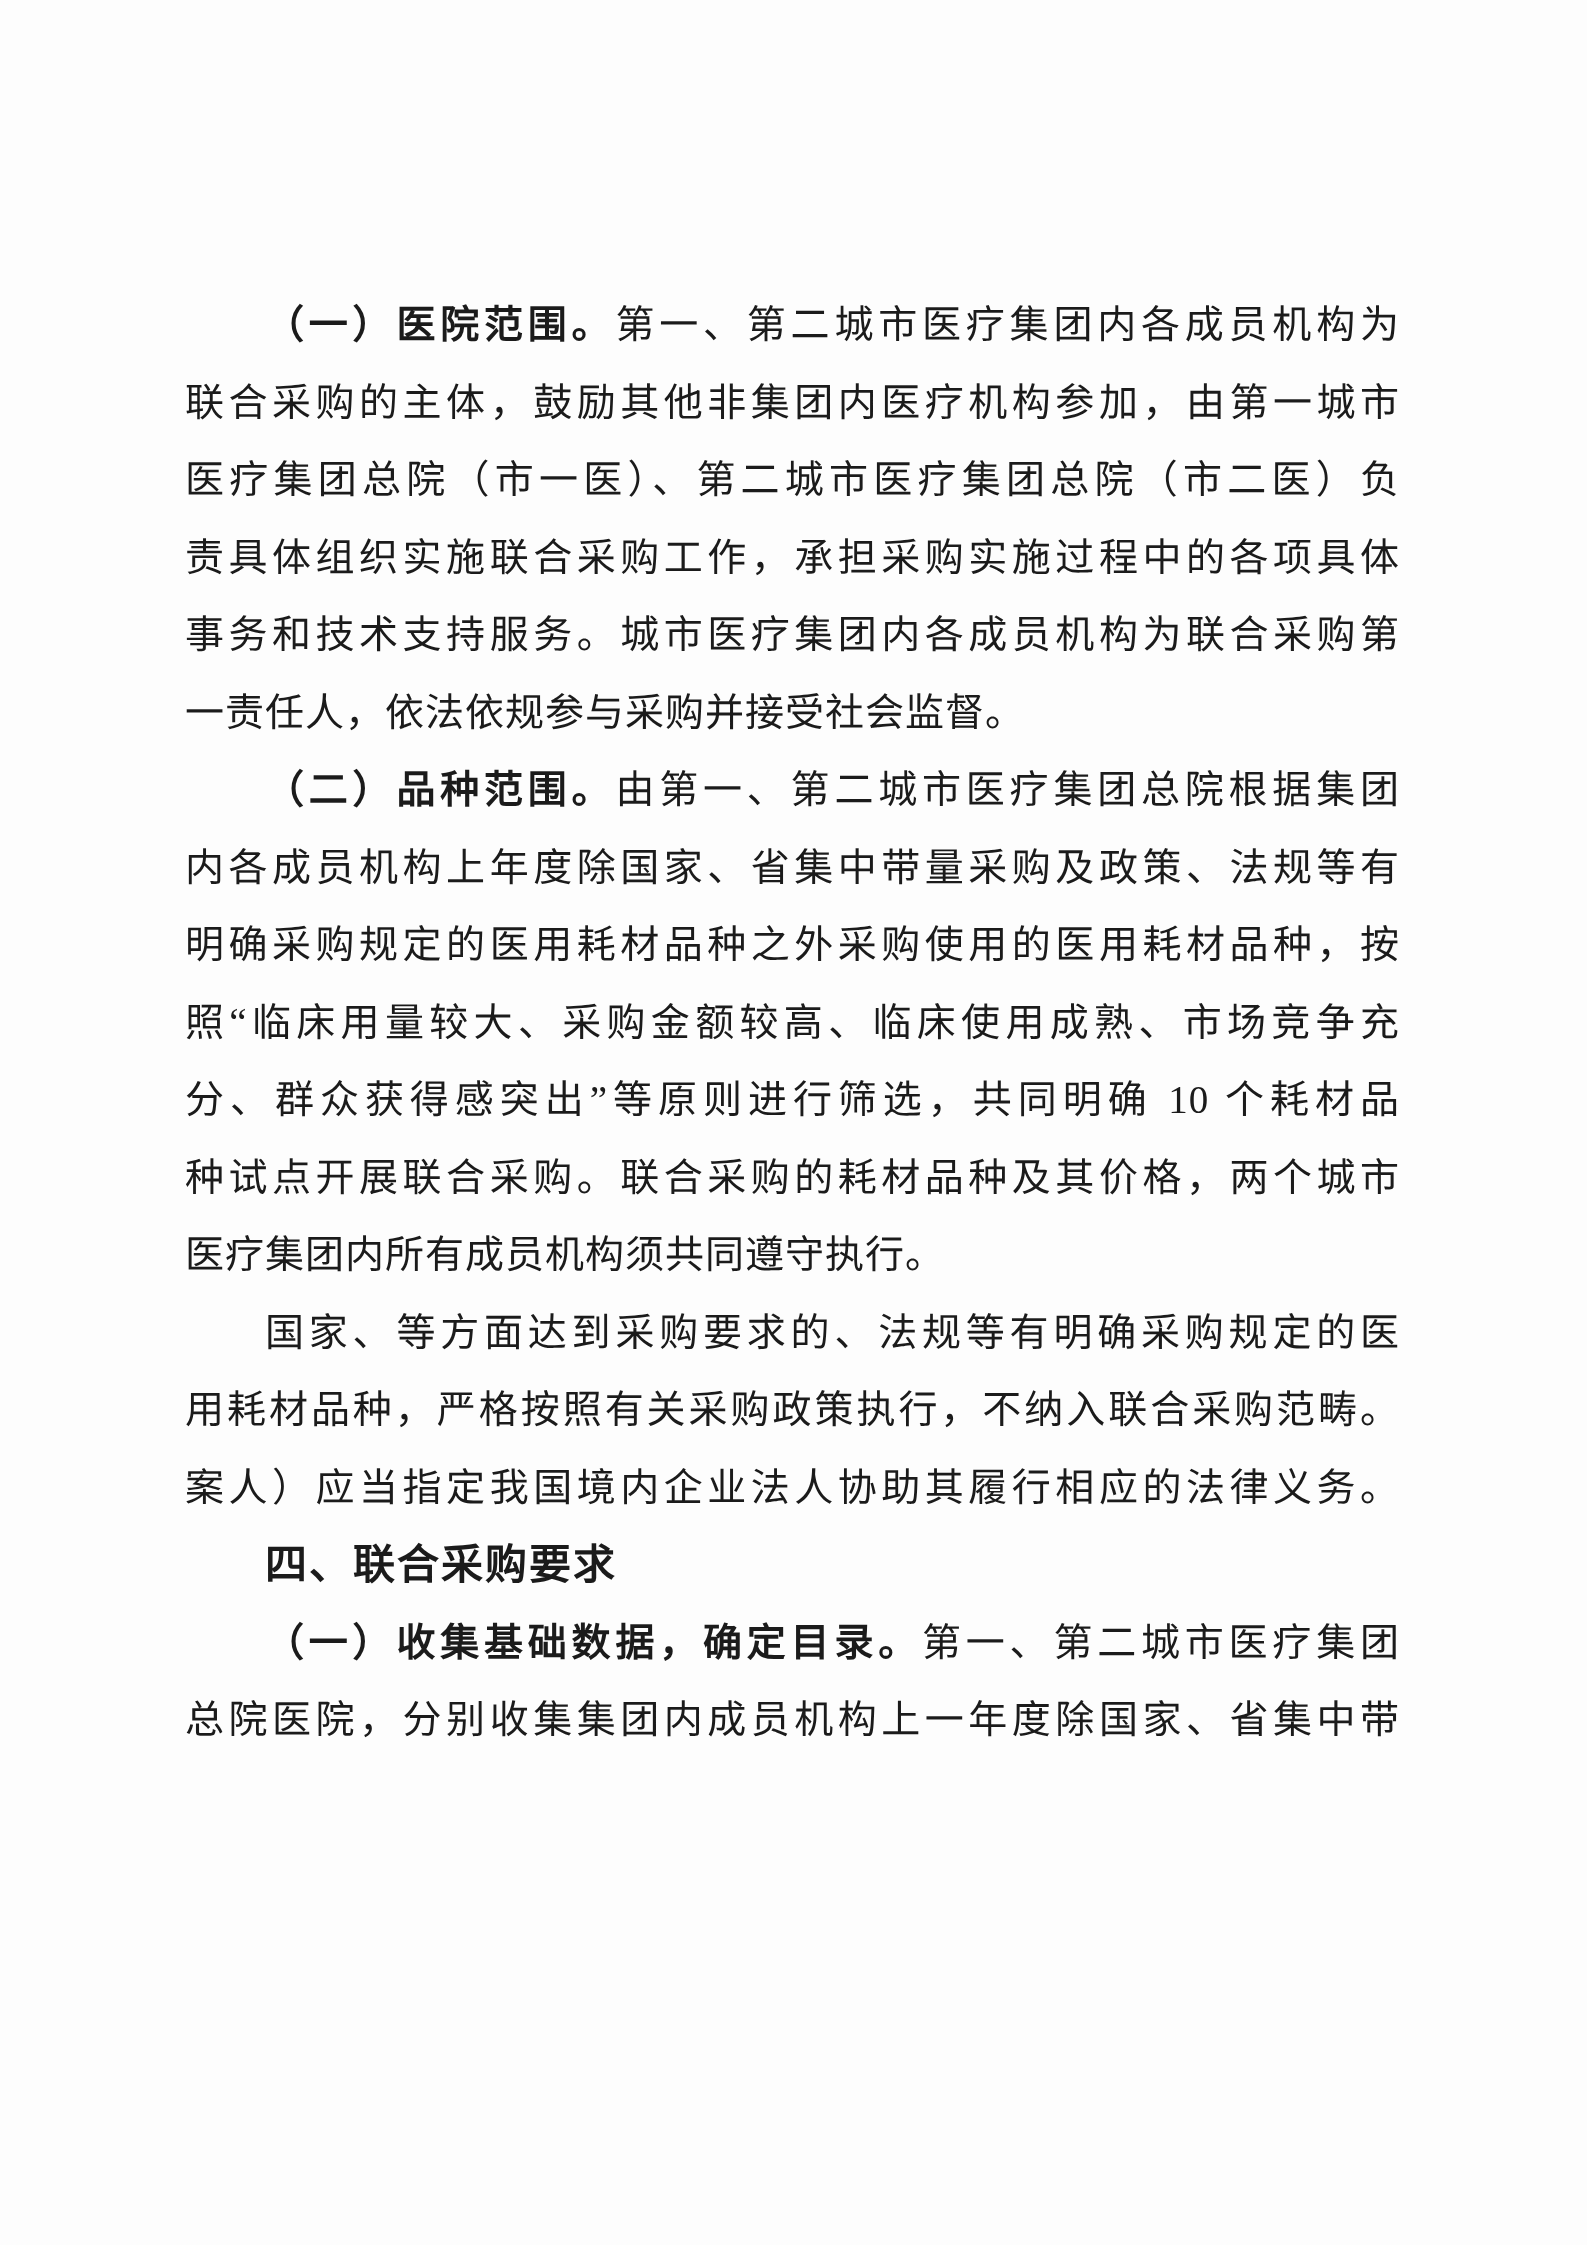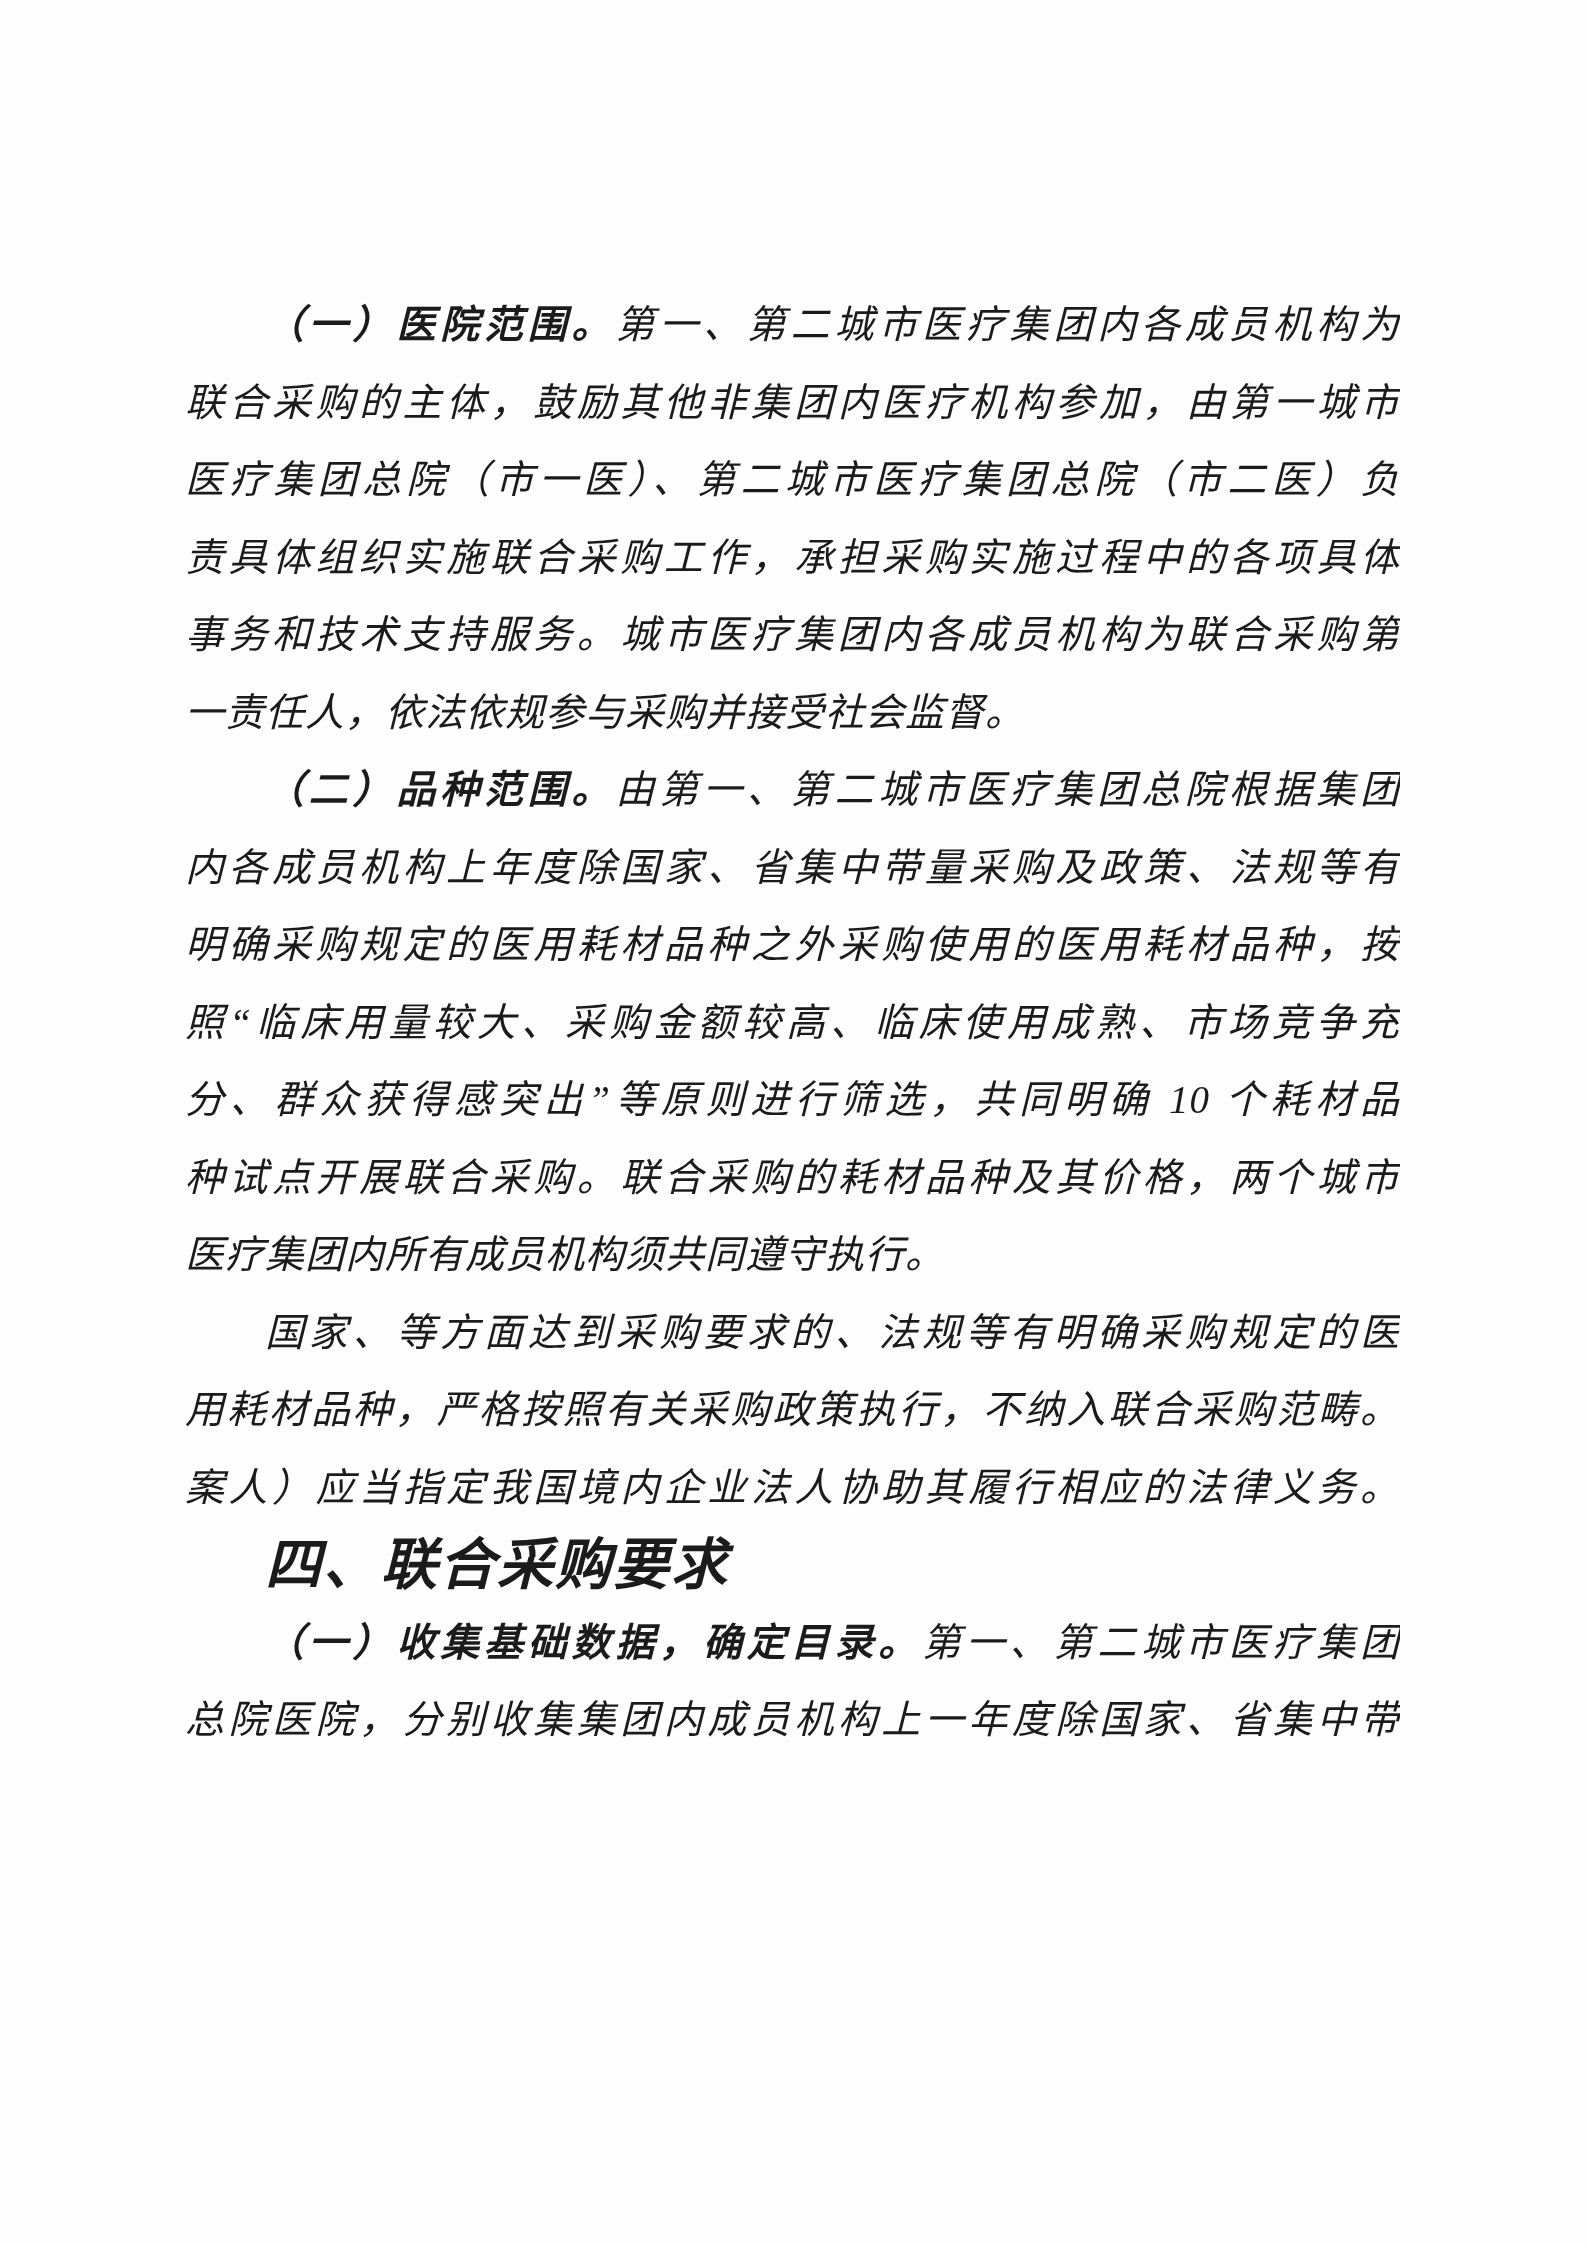"（一）医院范围。第一、第二城市医疗集团内各成员机构为" div.page { font-style: italic -> none }
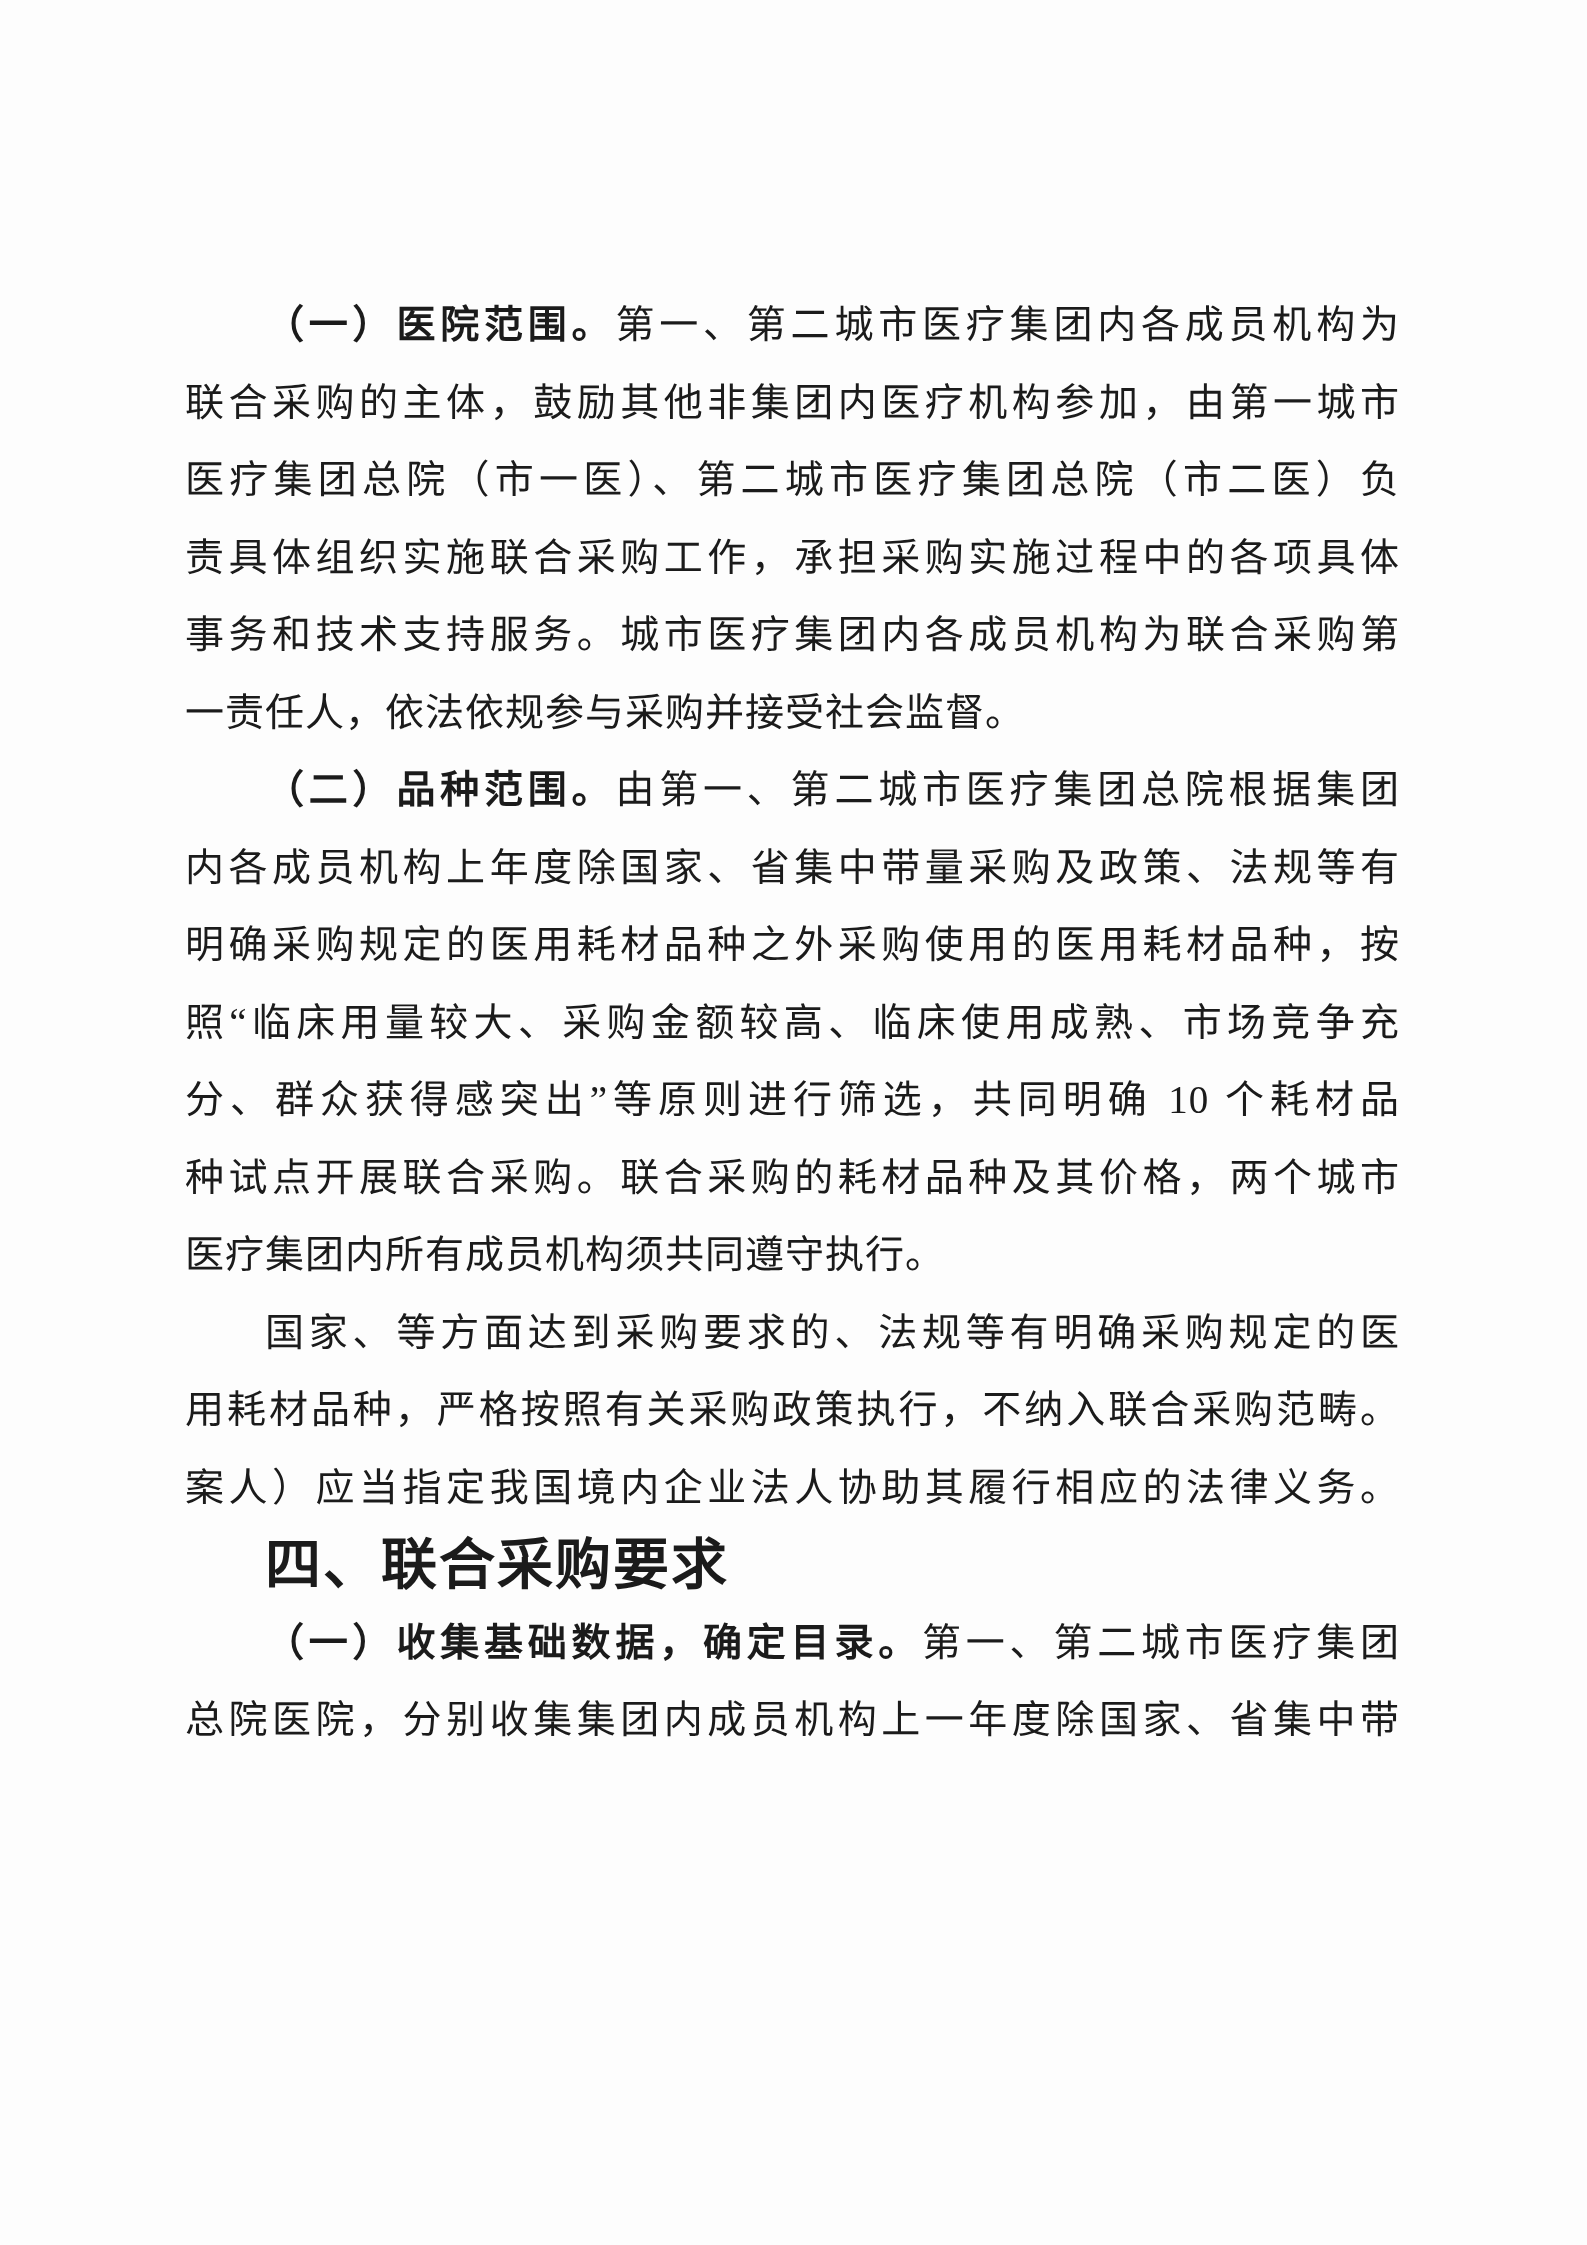"四、联合采购要求" .line.heading { font-size: 56px -> 42px }
